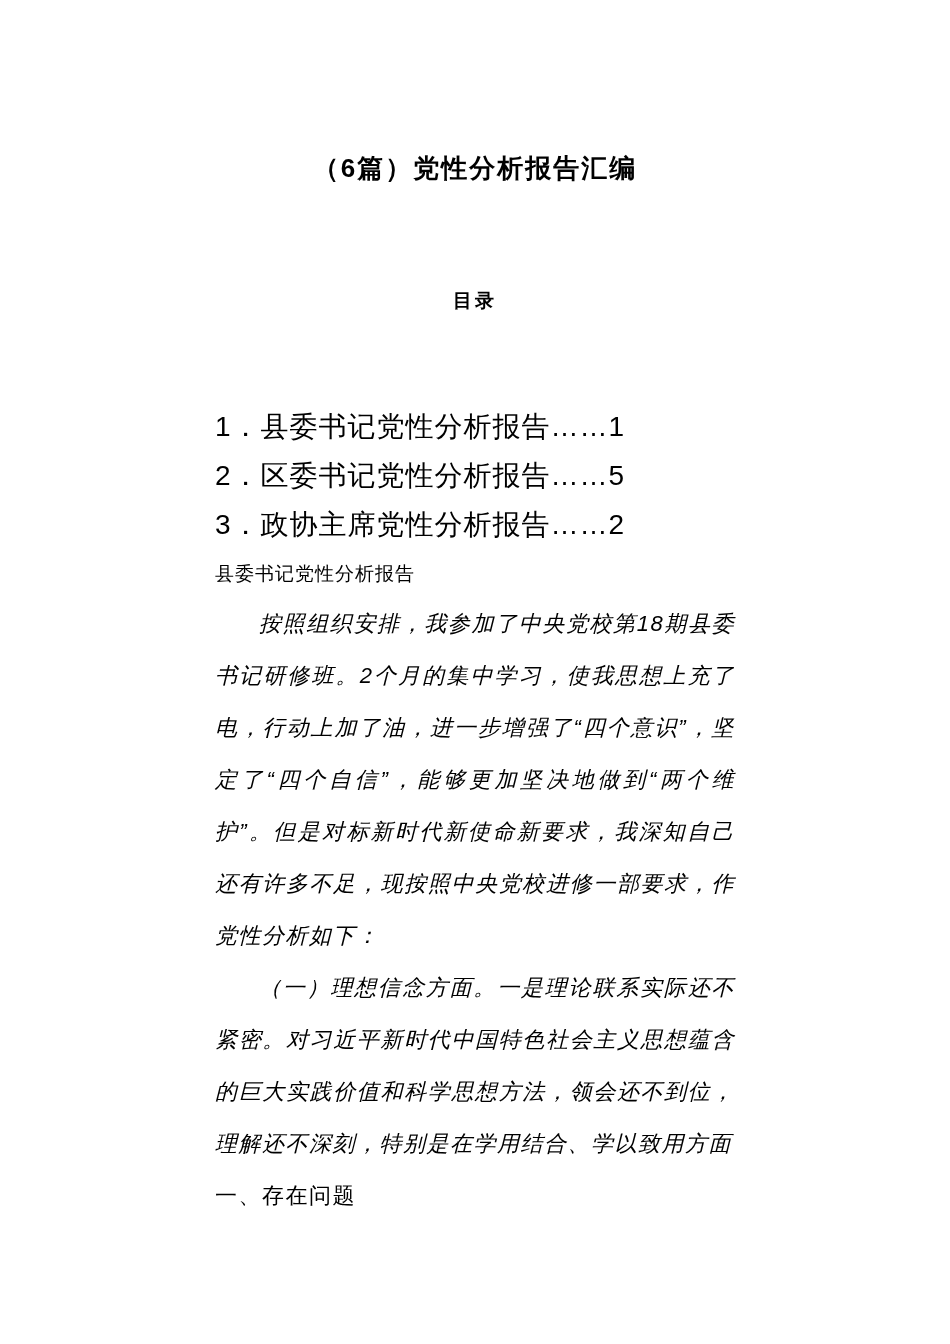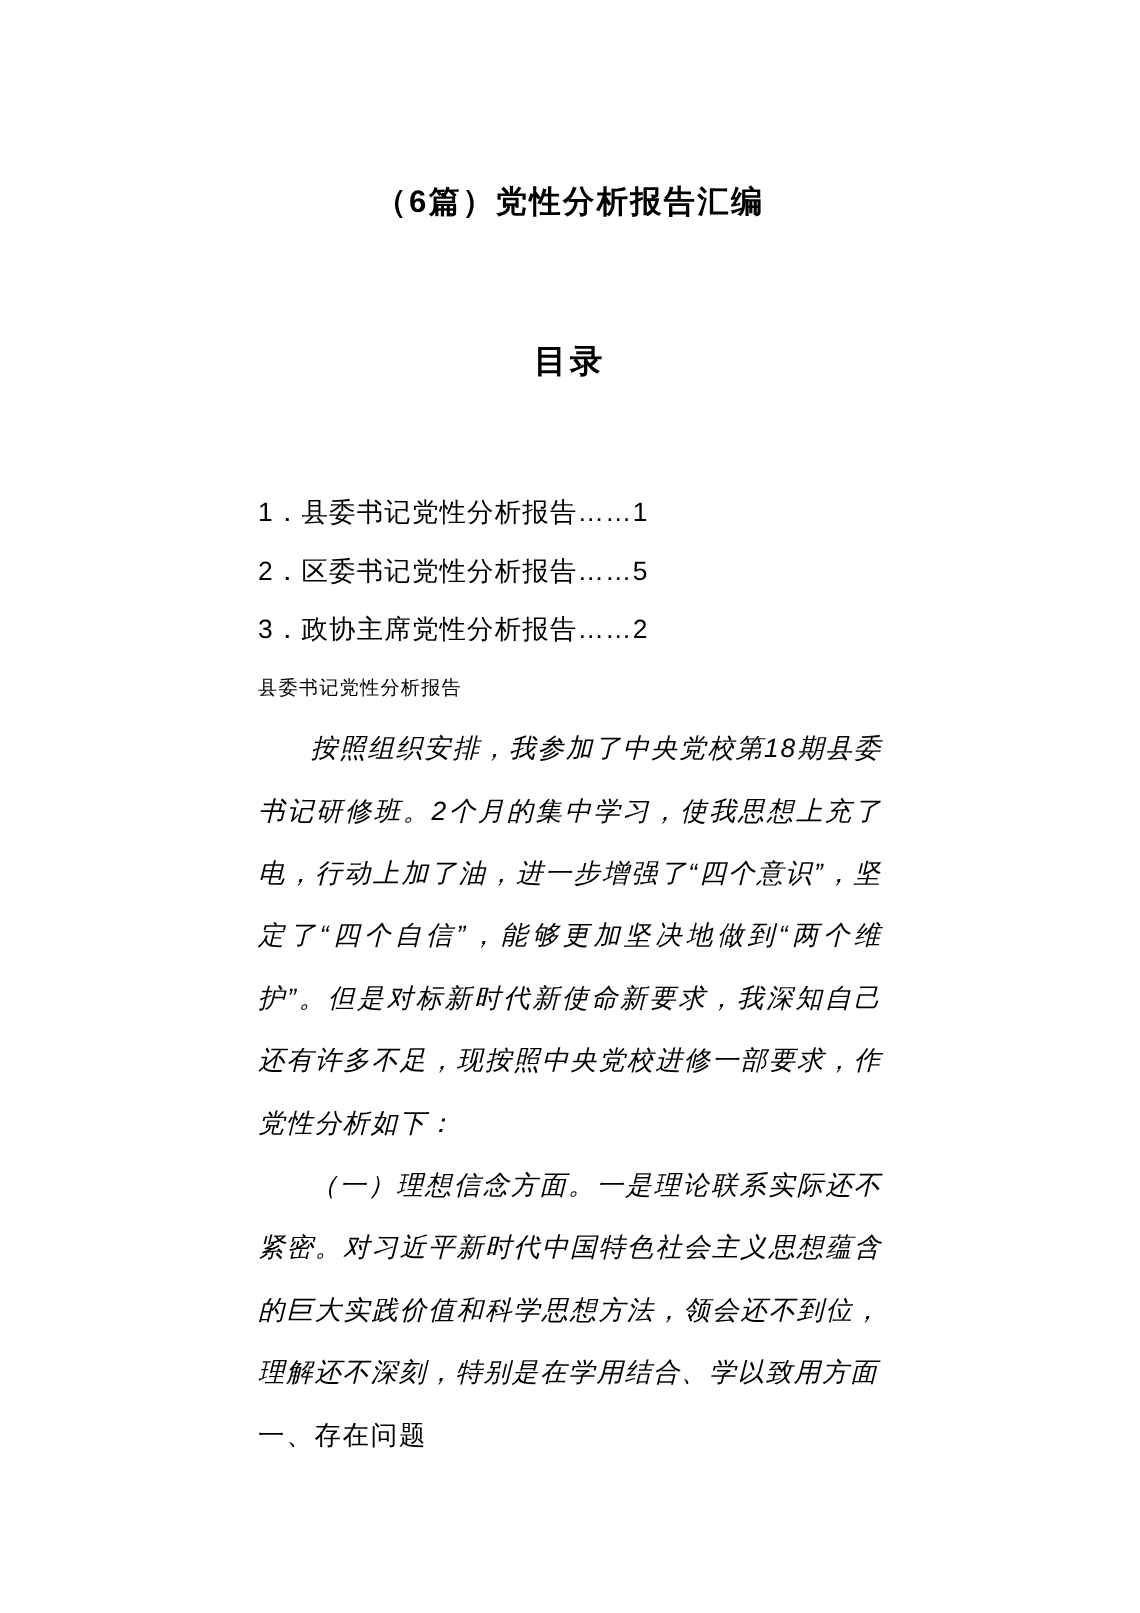"目录" .toc-title { font-size: 27px -> 19px }
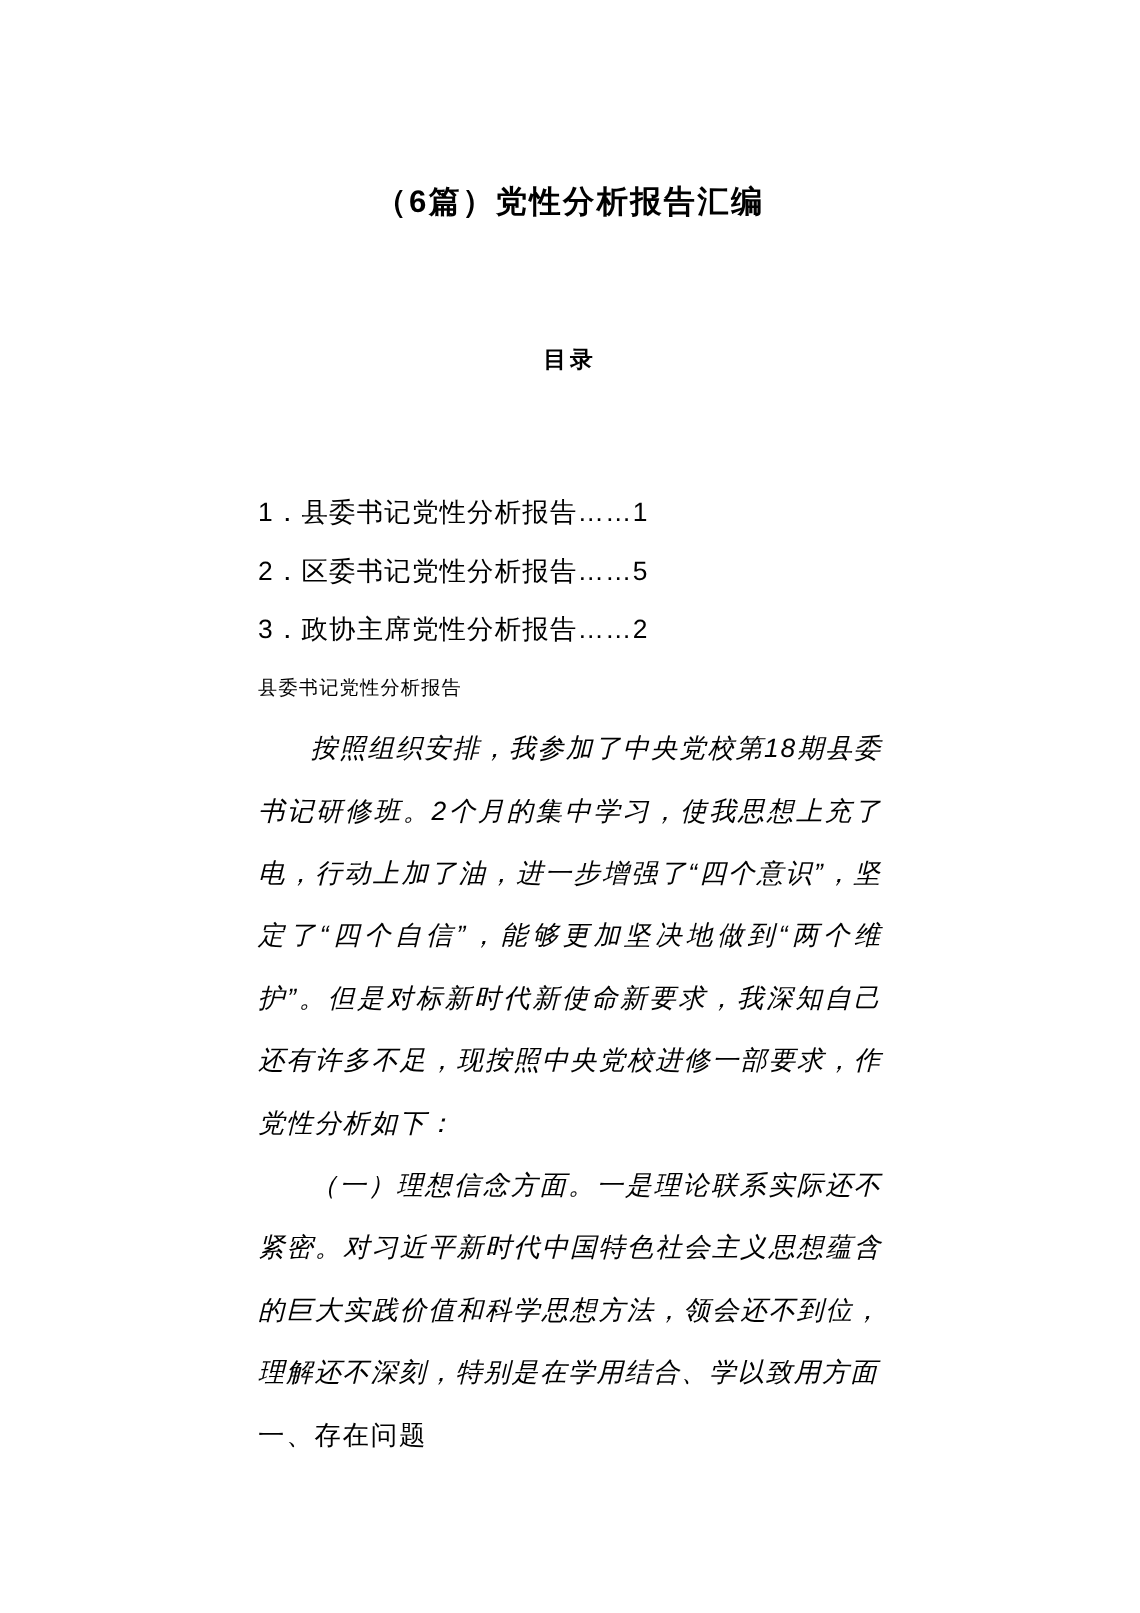"1．县委书记党性分析报告……1" .toc-item { font-size: 22px -> 28px }
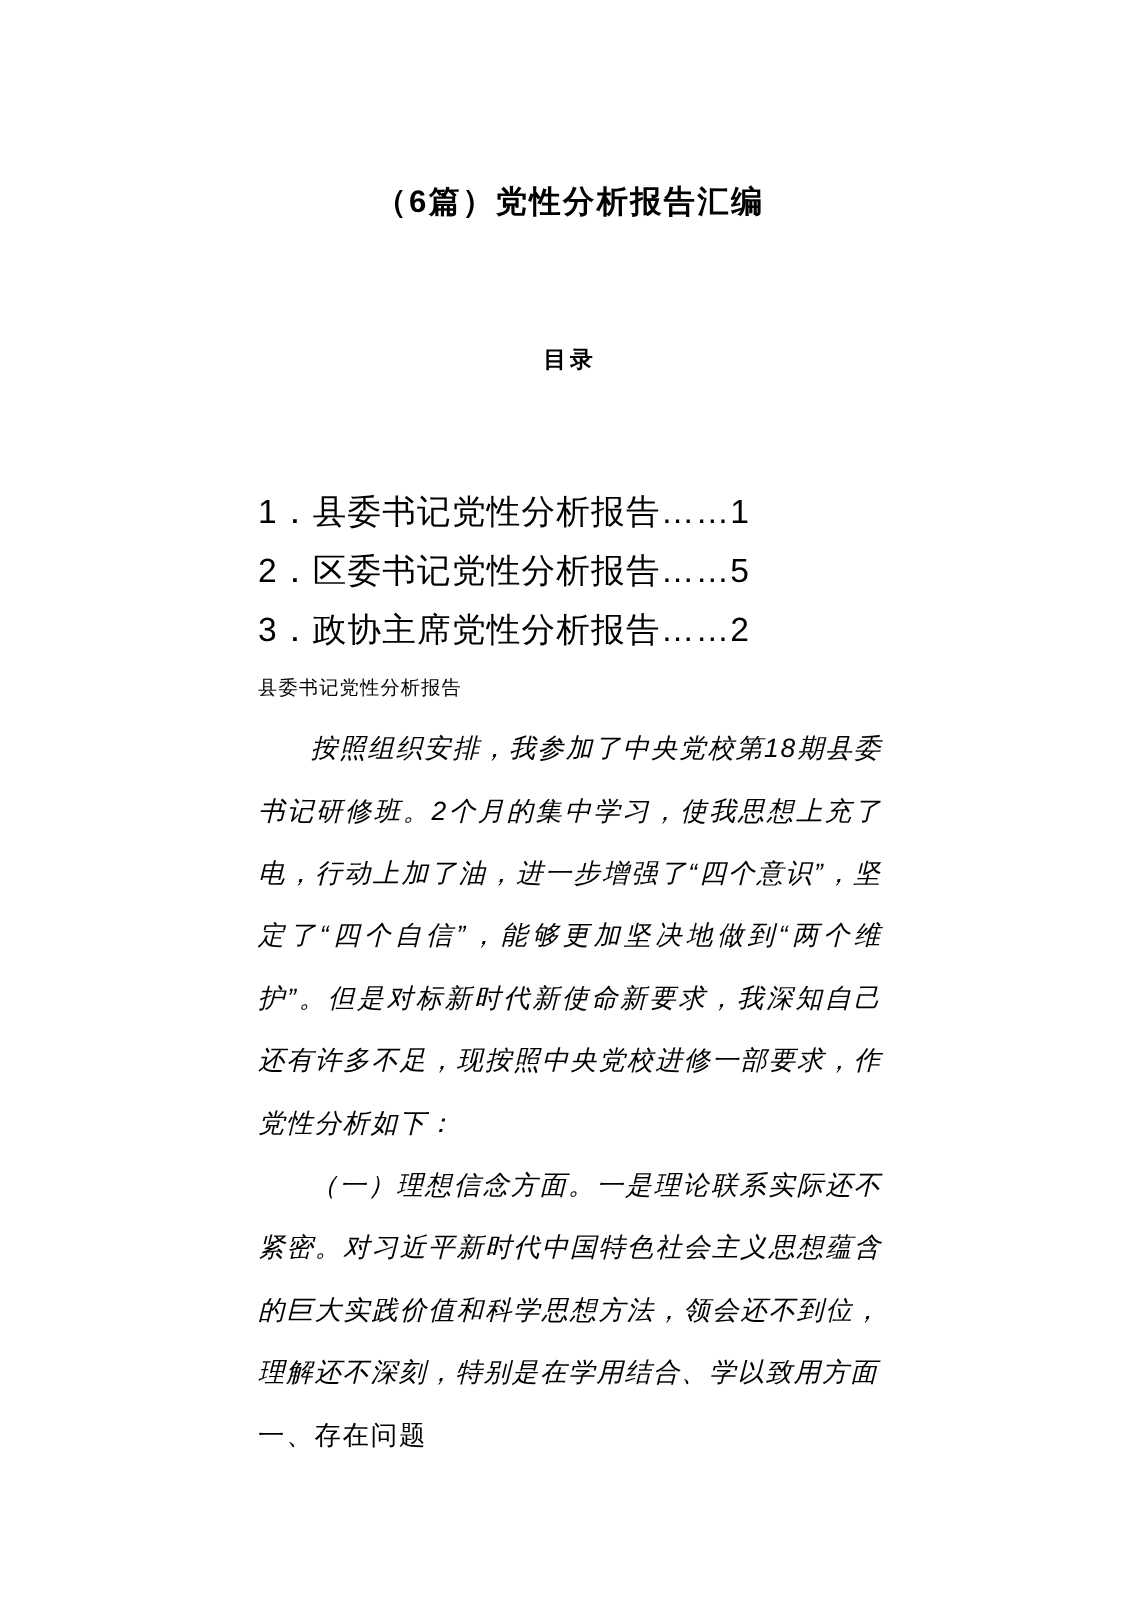"县委书记党性分析报告" .section-heading { font-size: 16px -> 19px }
